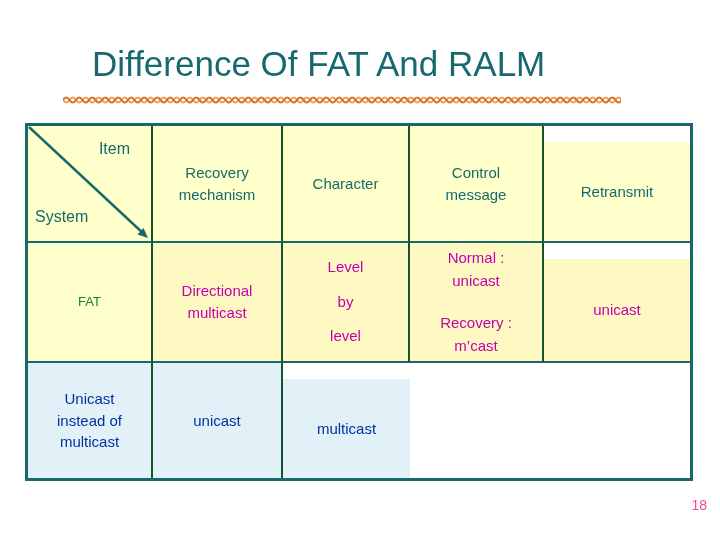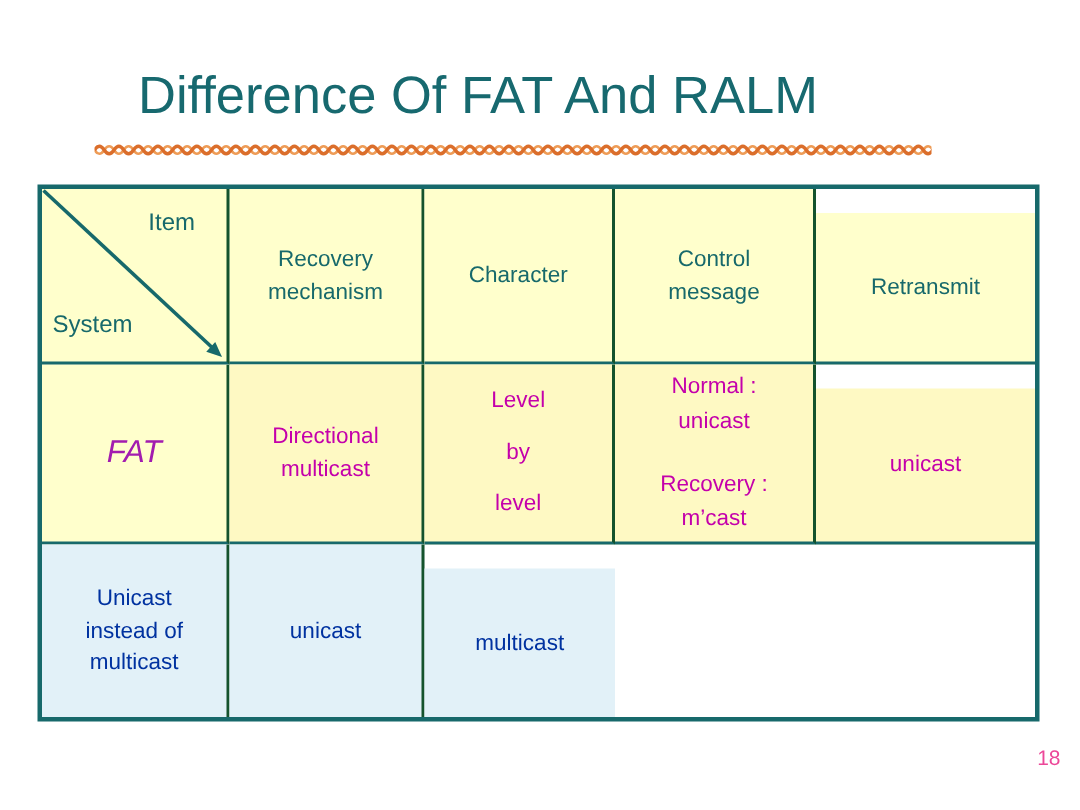"FAT" .fatlabel { color: #a21caf -> #15803d; font-size: 21px -> 13px; font-style: italic -> none }
